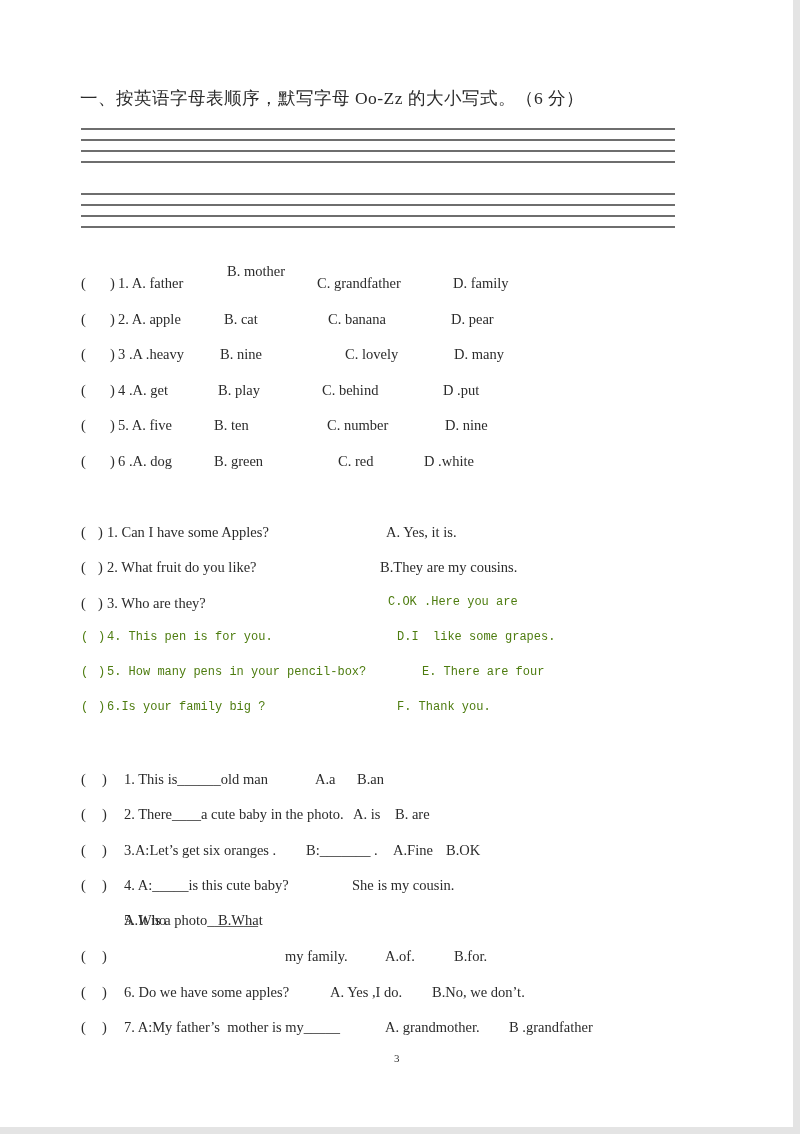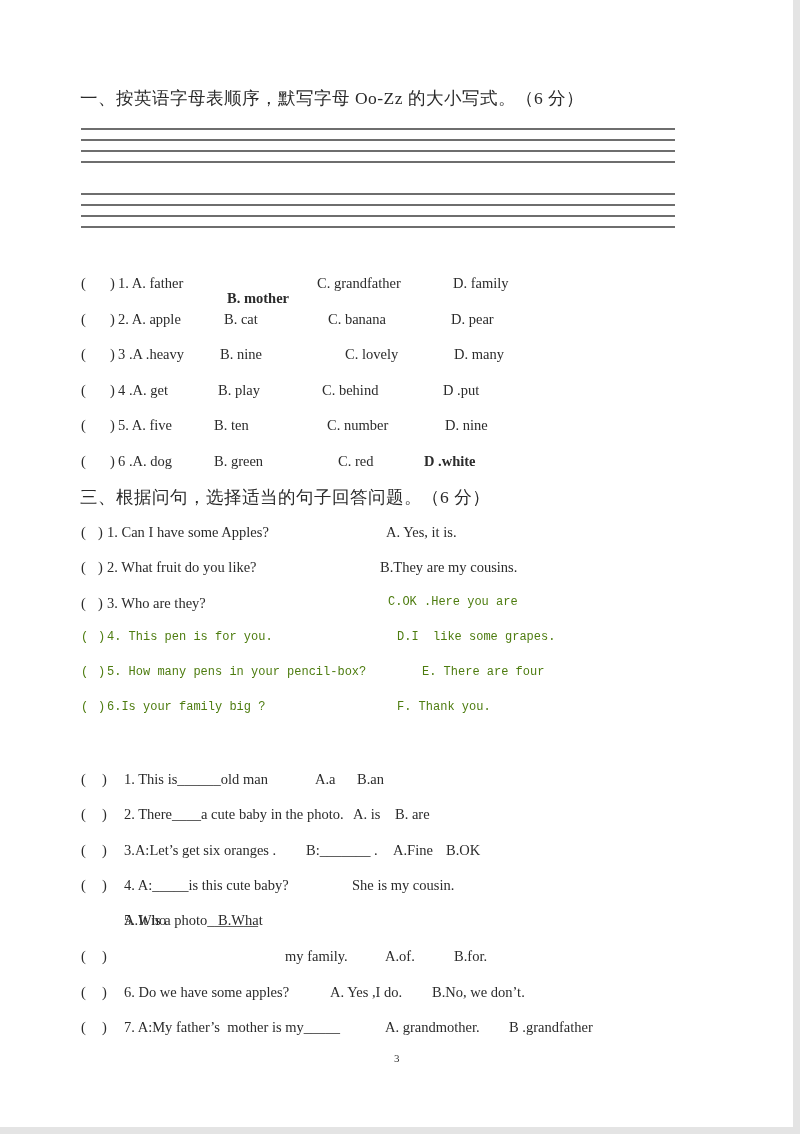"B. mother" span.abs { font-weight: bold -> none; top: 290px -> 263px }
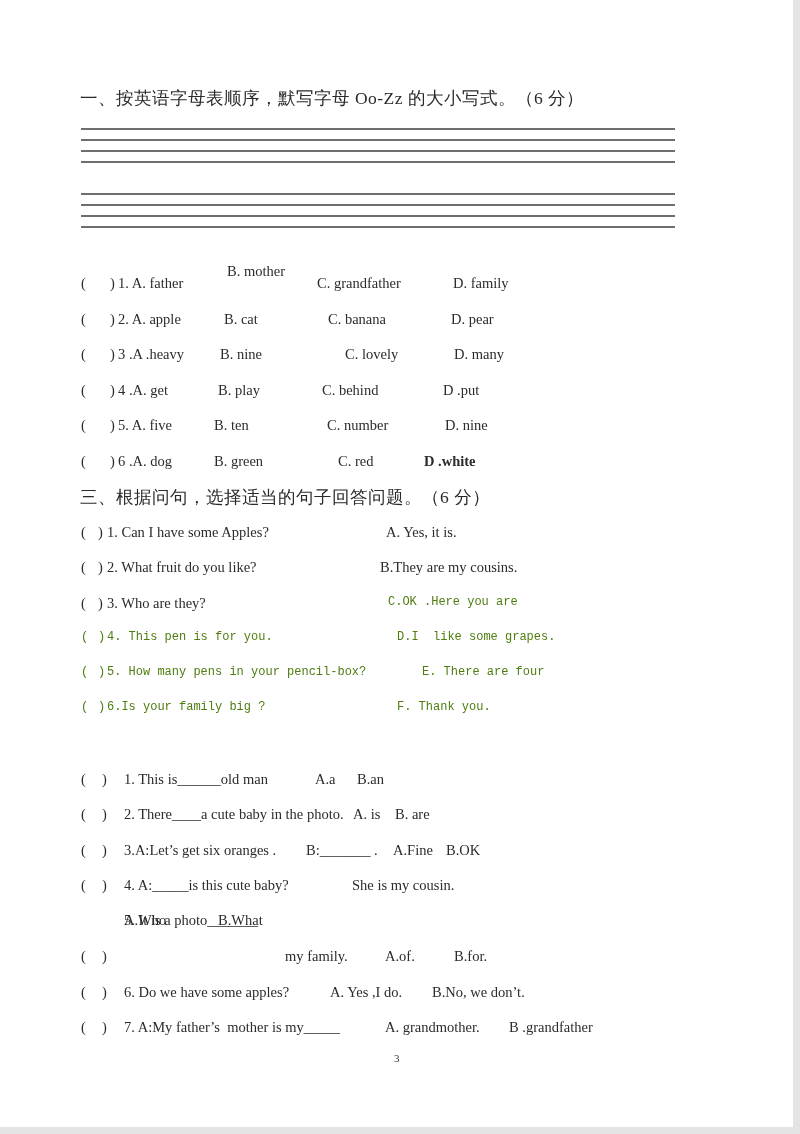"D .white" span.abs { font-weight: bold -> none }
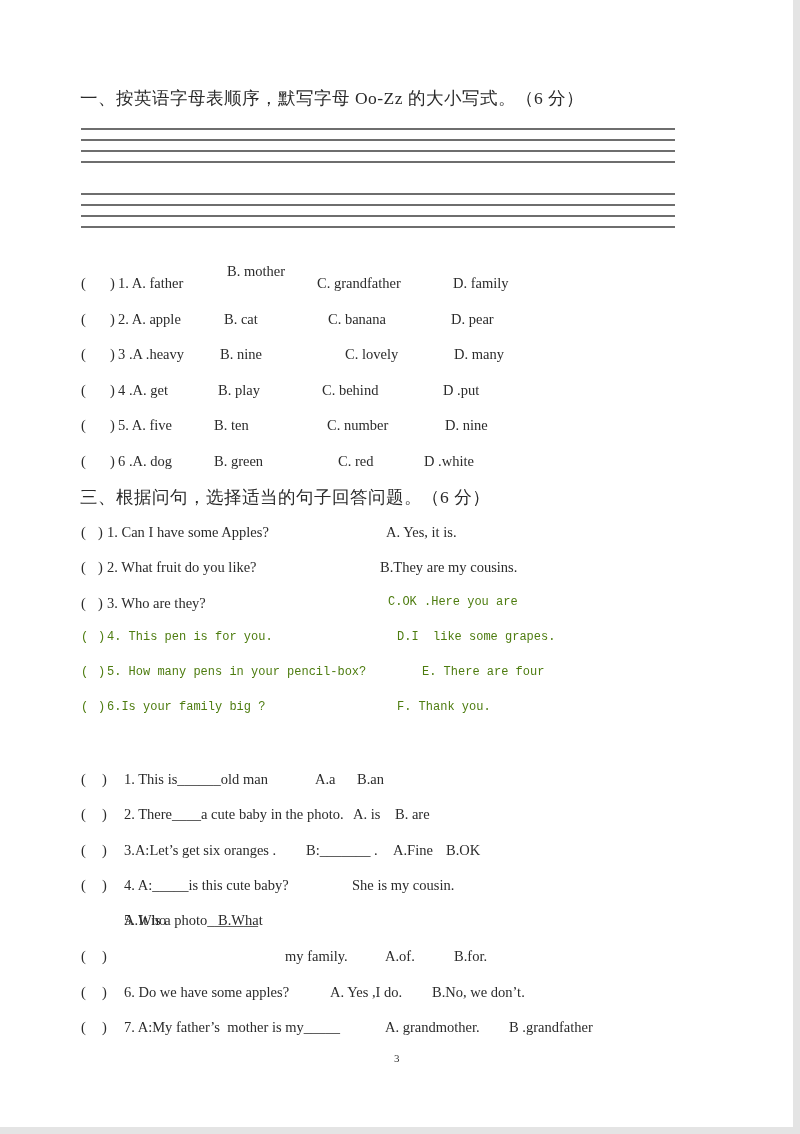"三、根据问句，选择适当的句子回答问题。（6 分）" div.abs { html: <div>三、根据问句，选择适当的句子回答问题。（6 分）</div> -> none }
